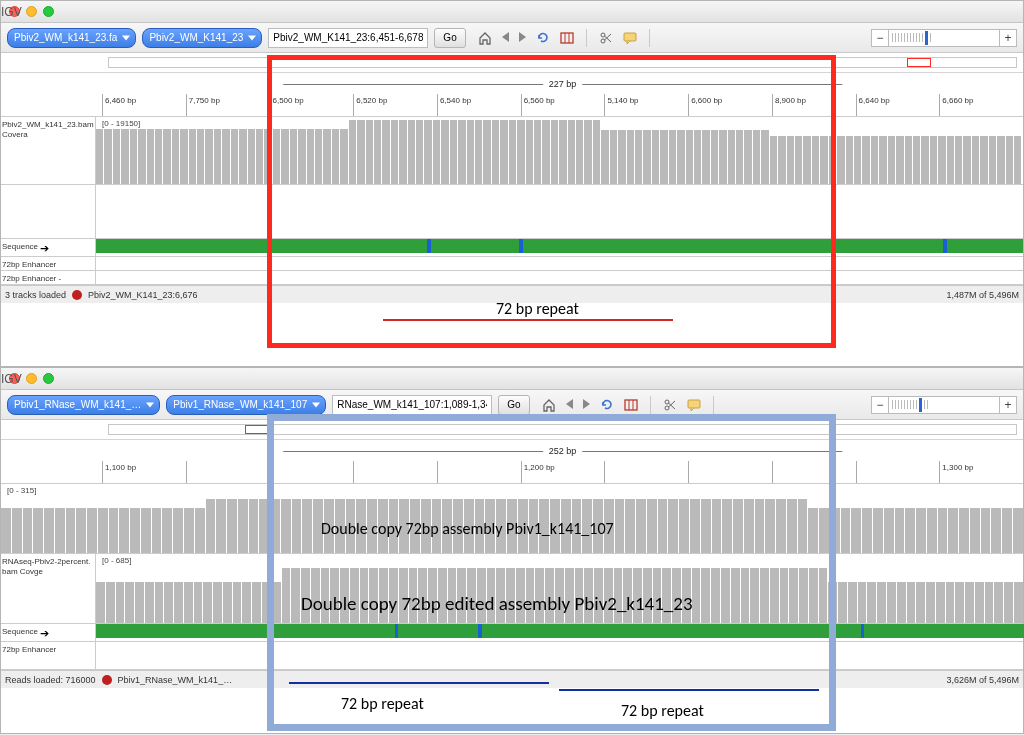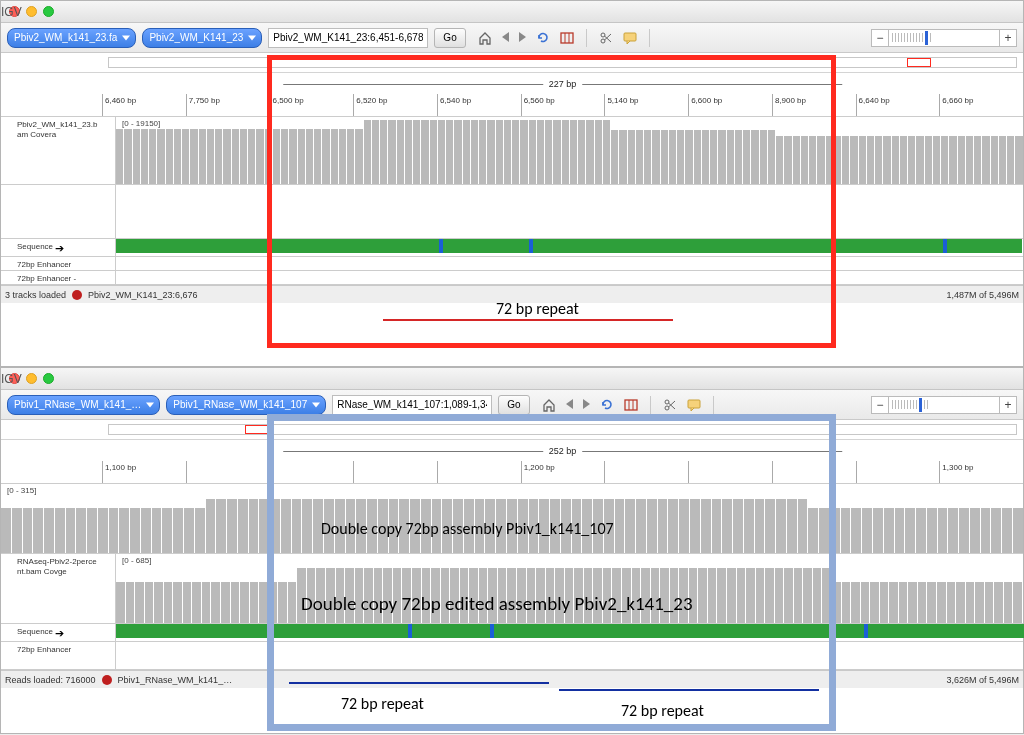"Pbiv2_WM_k141_23.bam Covera" .track-label { padding: 3px 16px -> 3px 1px; width: 115px -> 95px }
